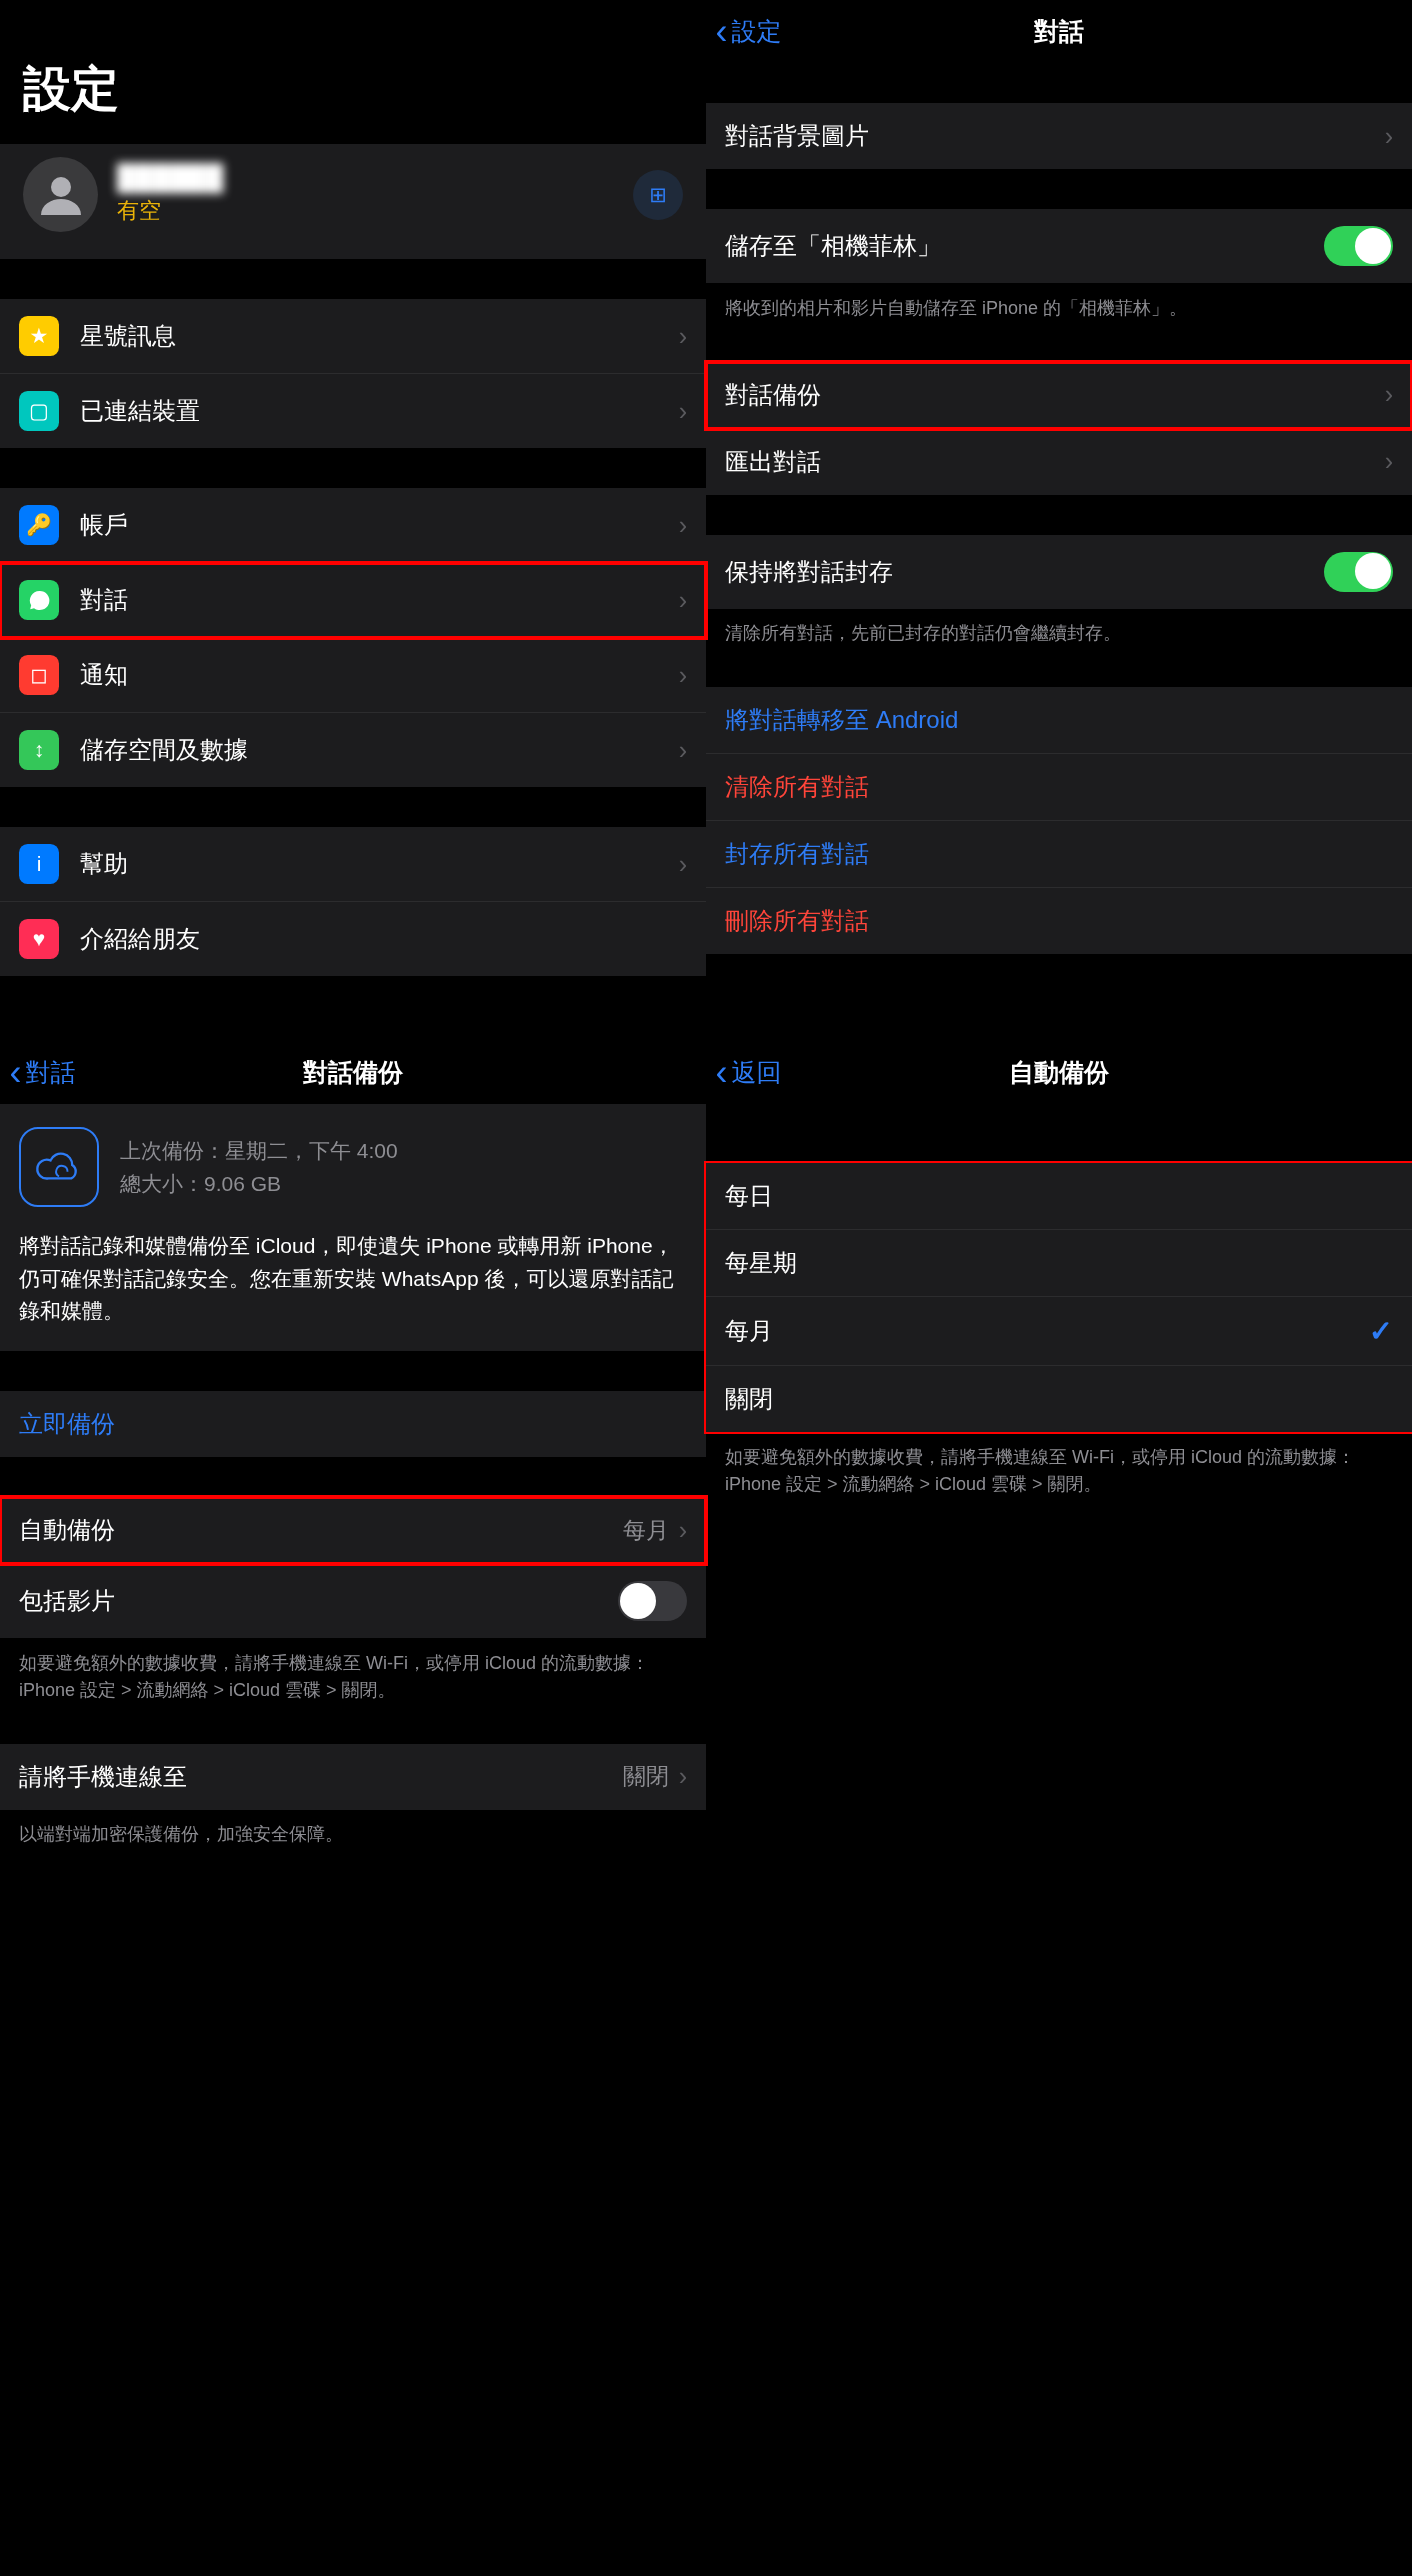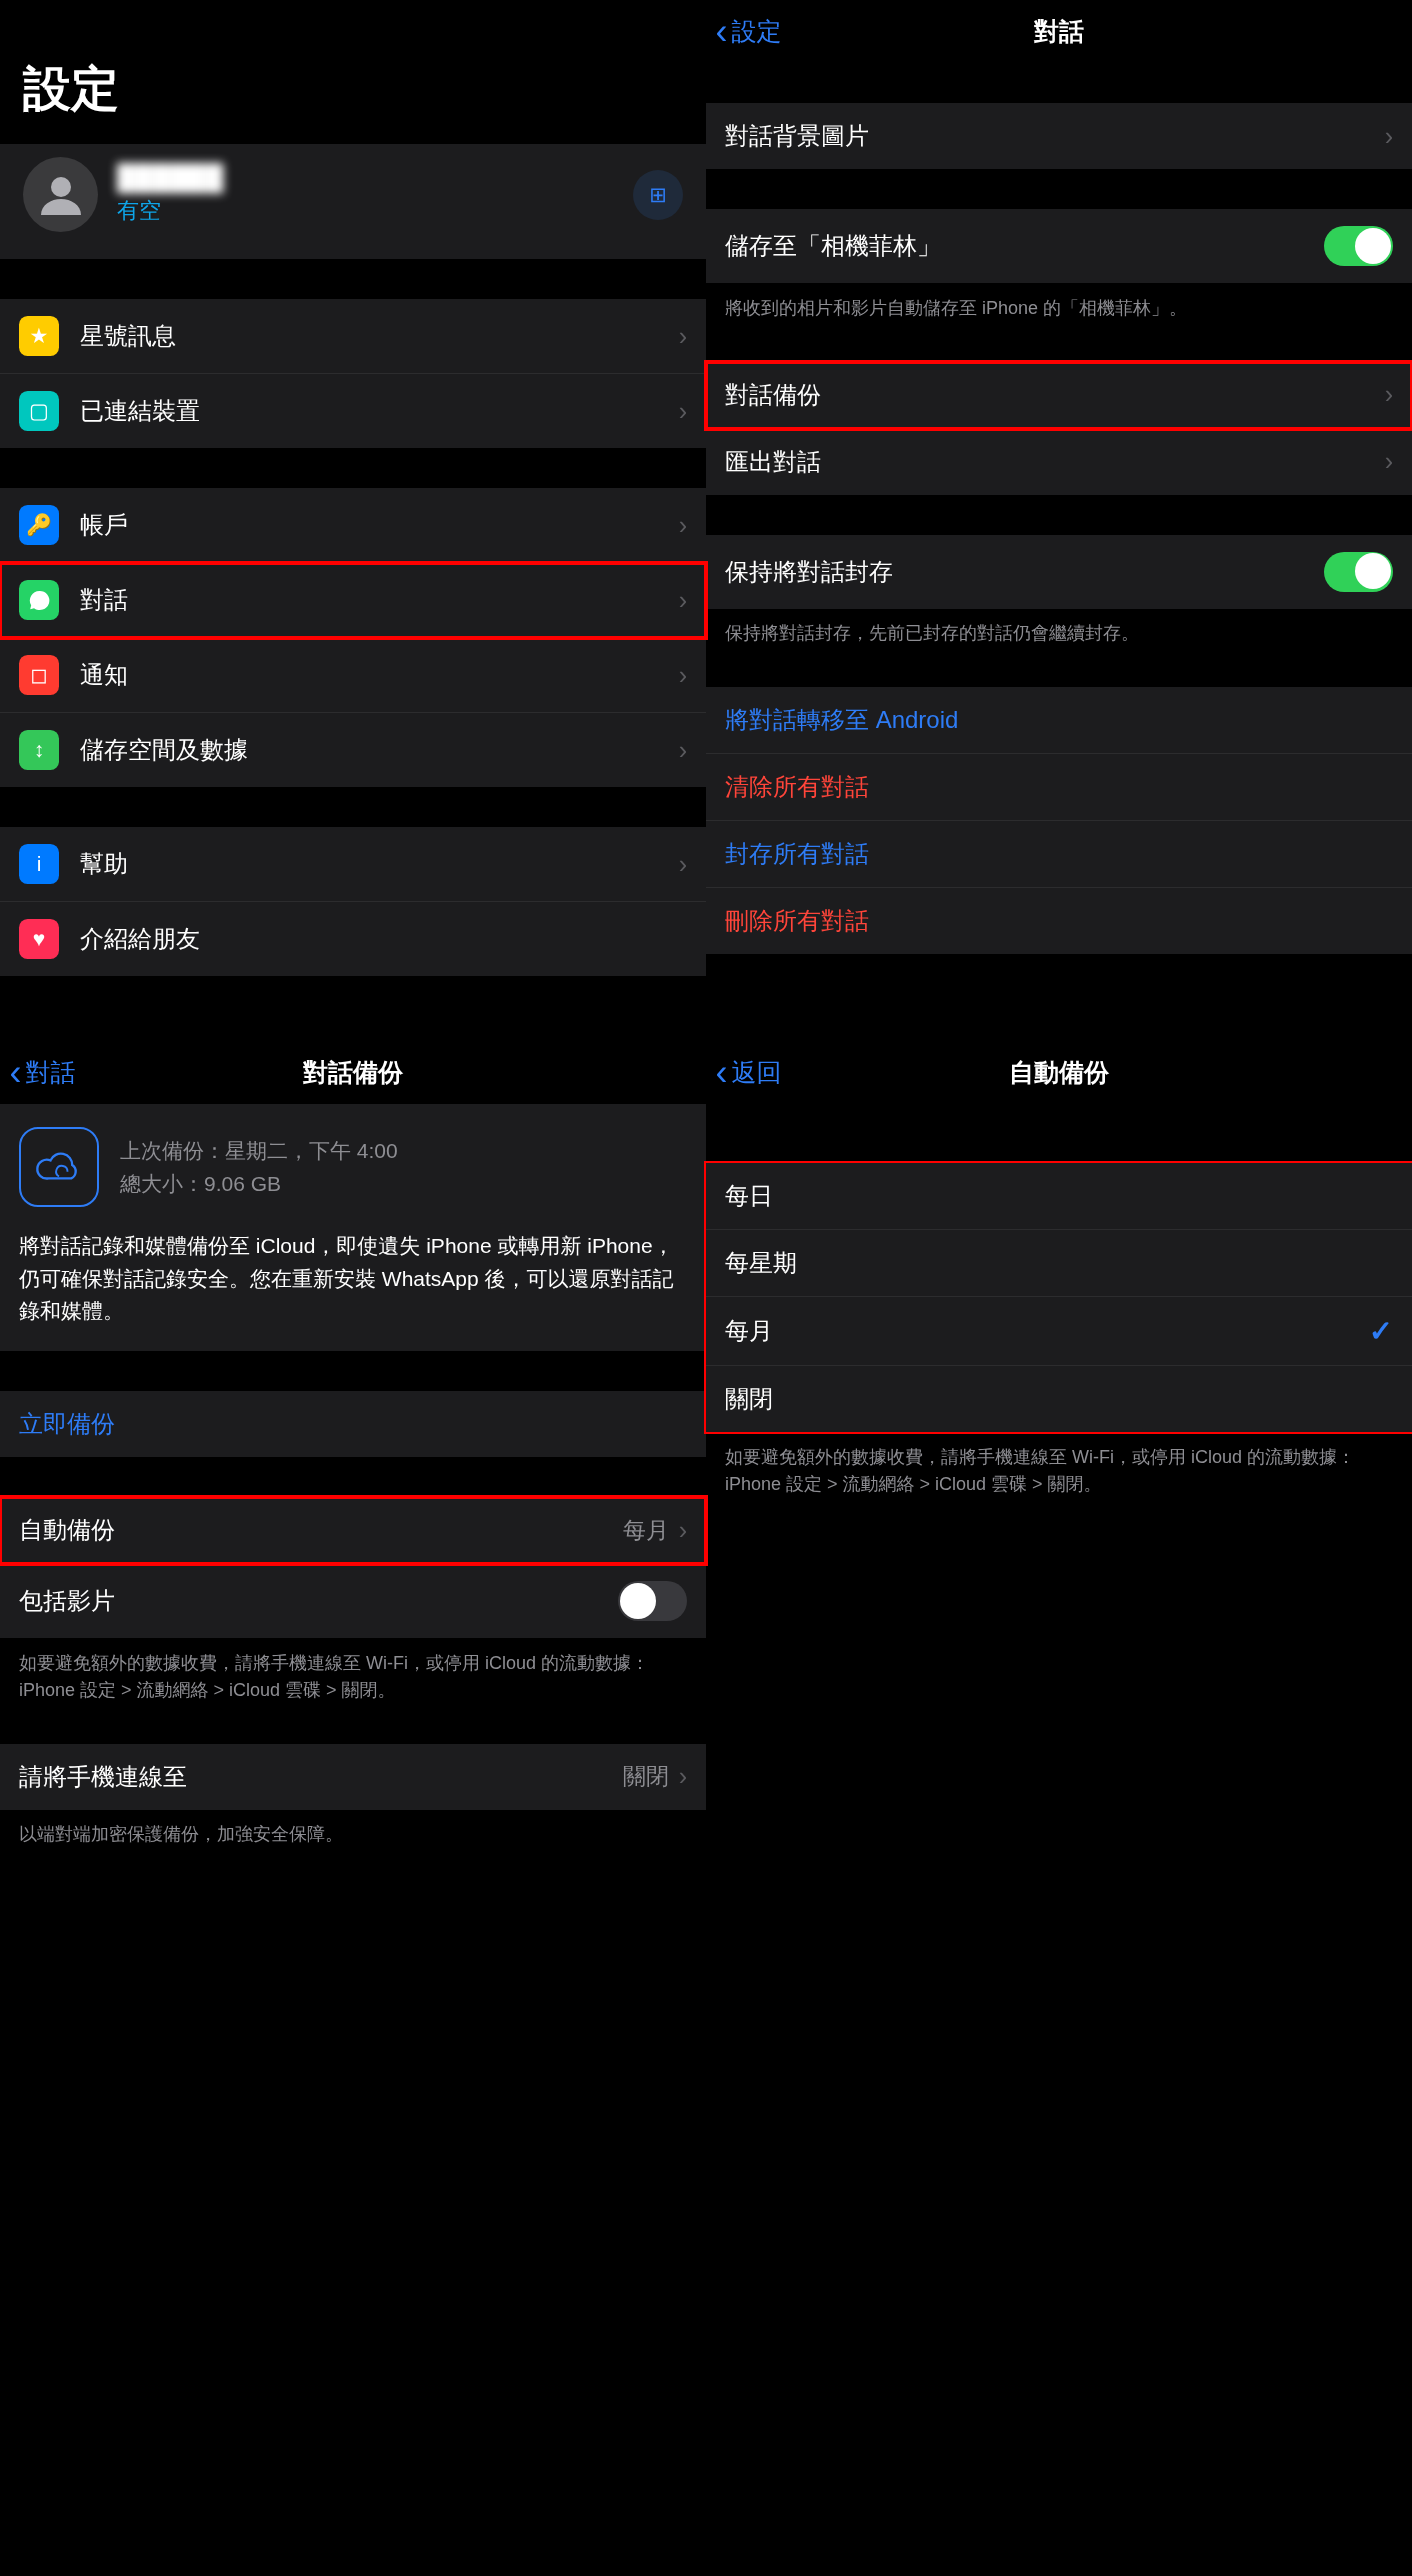"有空" .profile-text .status { color: #0ea5e9 -> #eab308 }
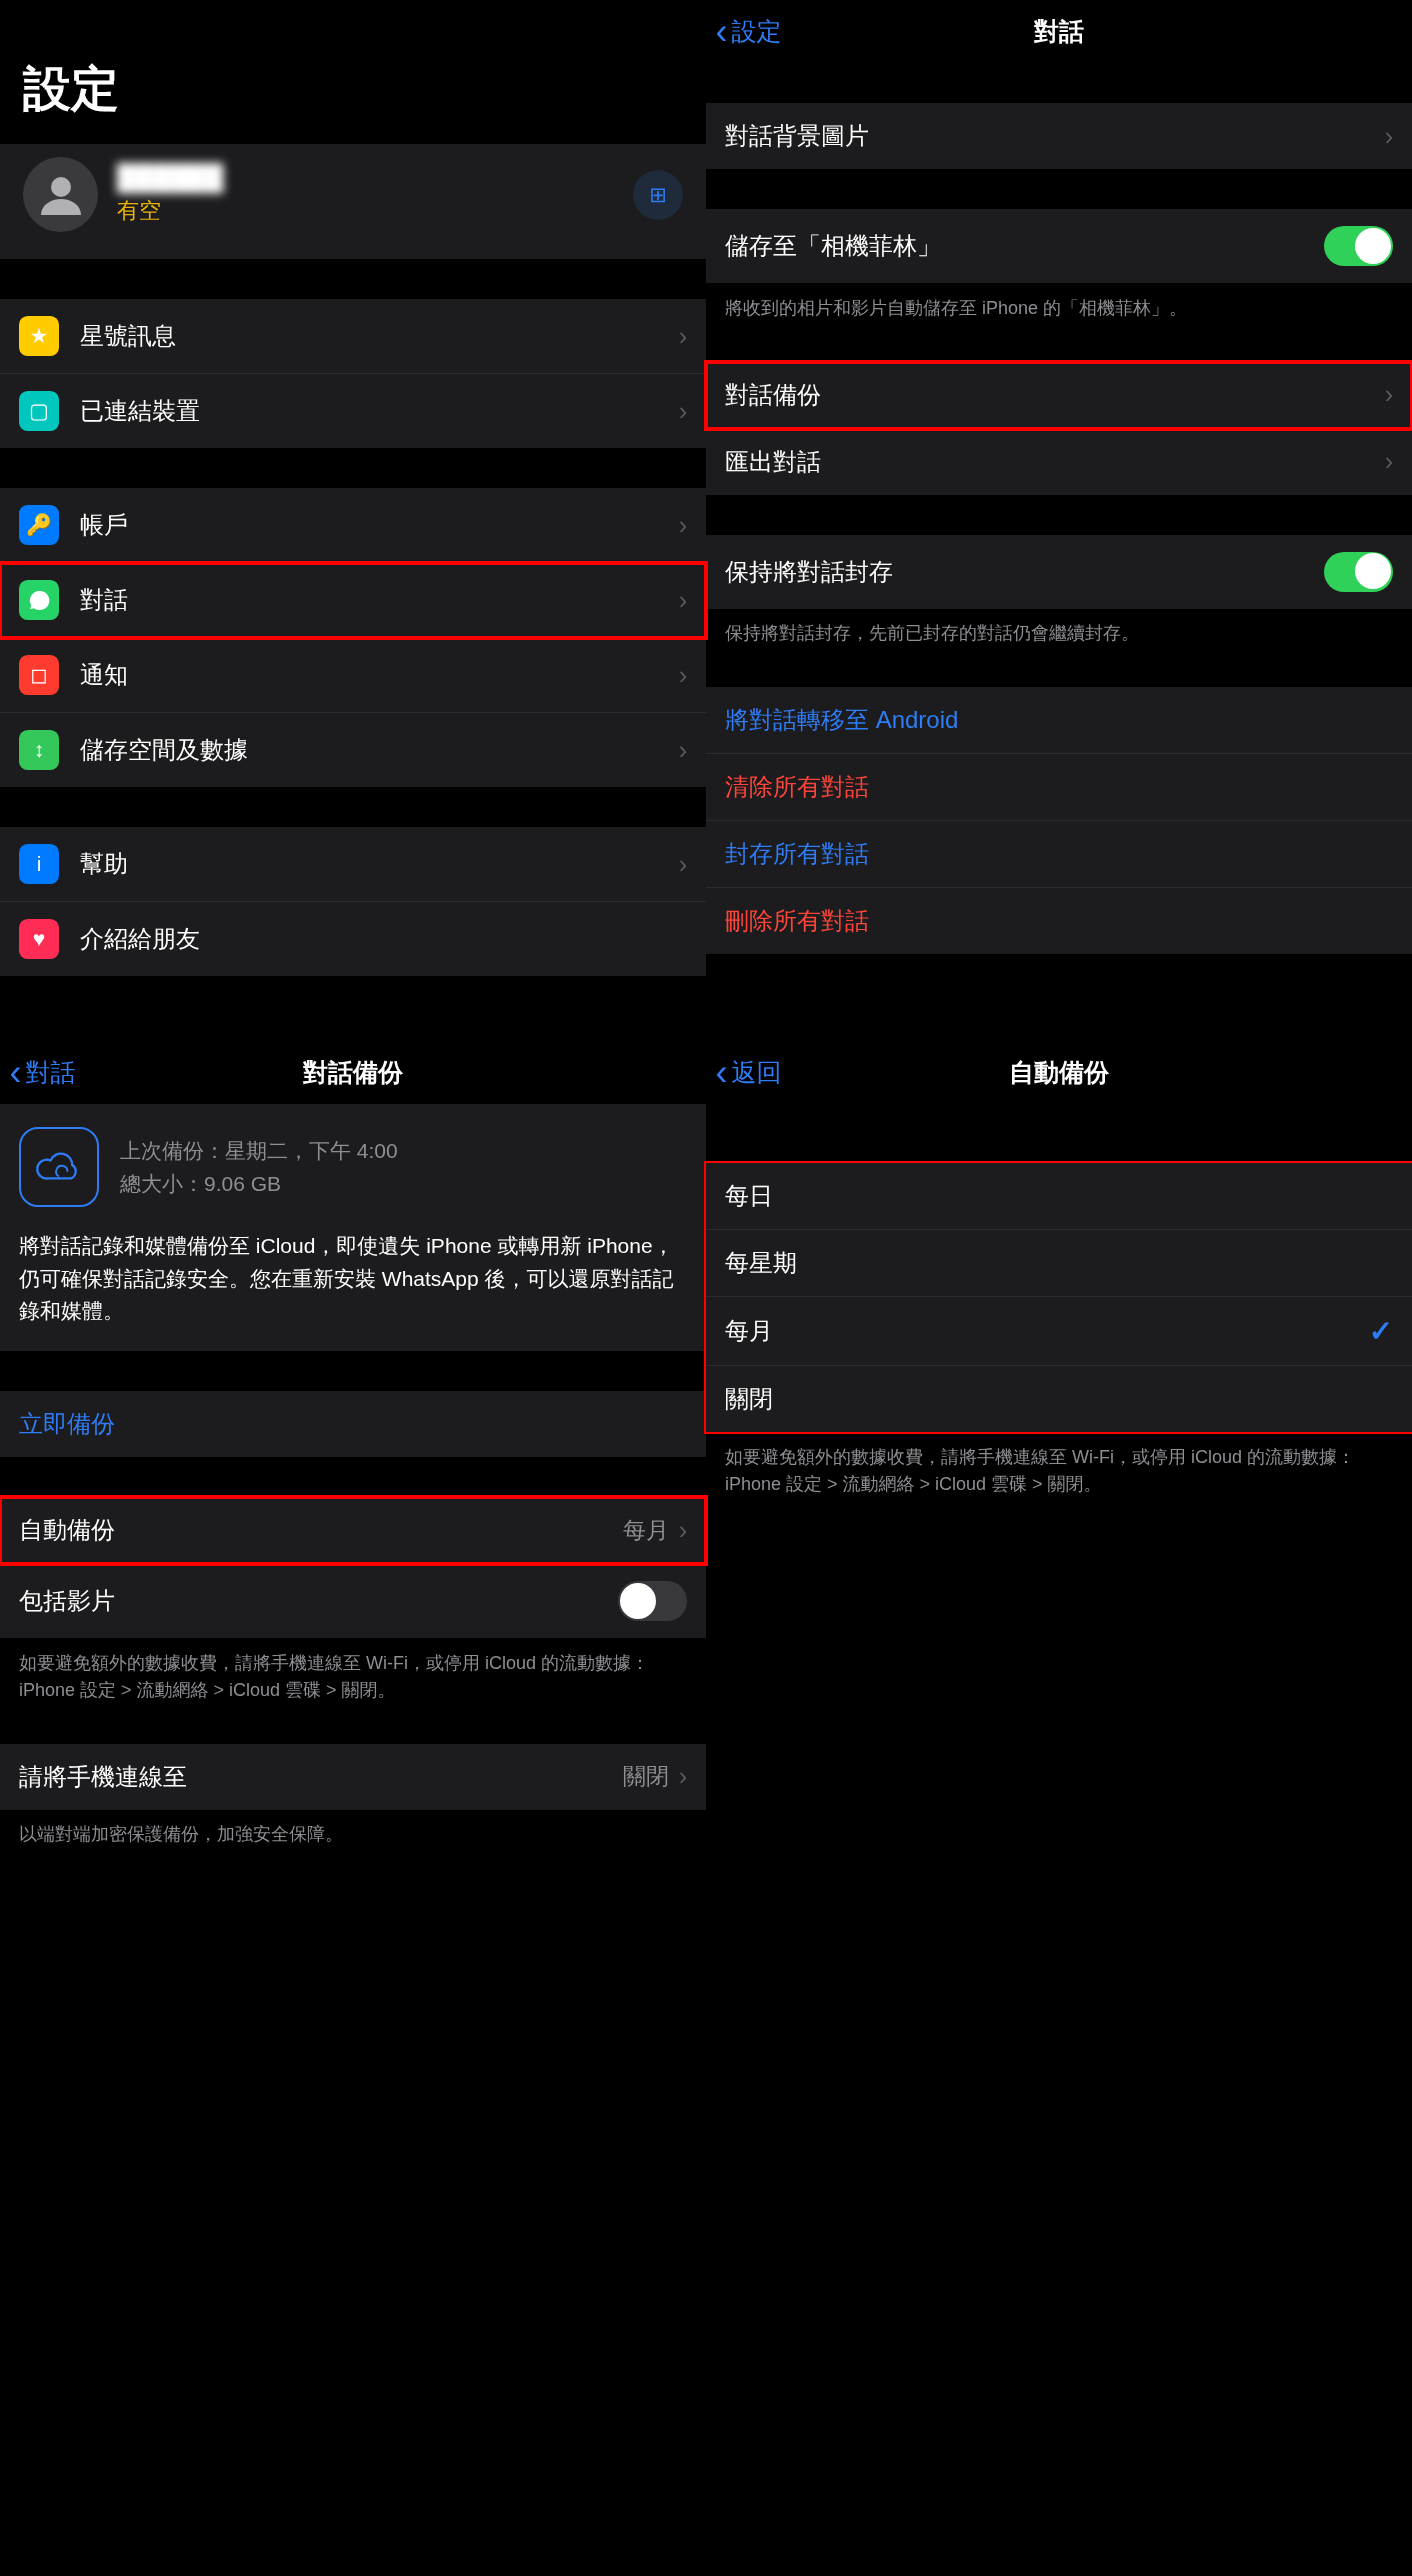"保持將對話封存，先前已封存的對話仍會繼續封存。" div.footer-note { text: 保持將對話封存 -> 清除所有對話 }
